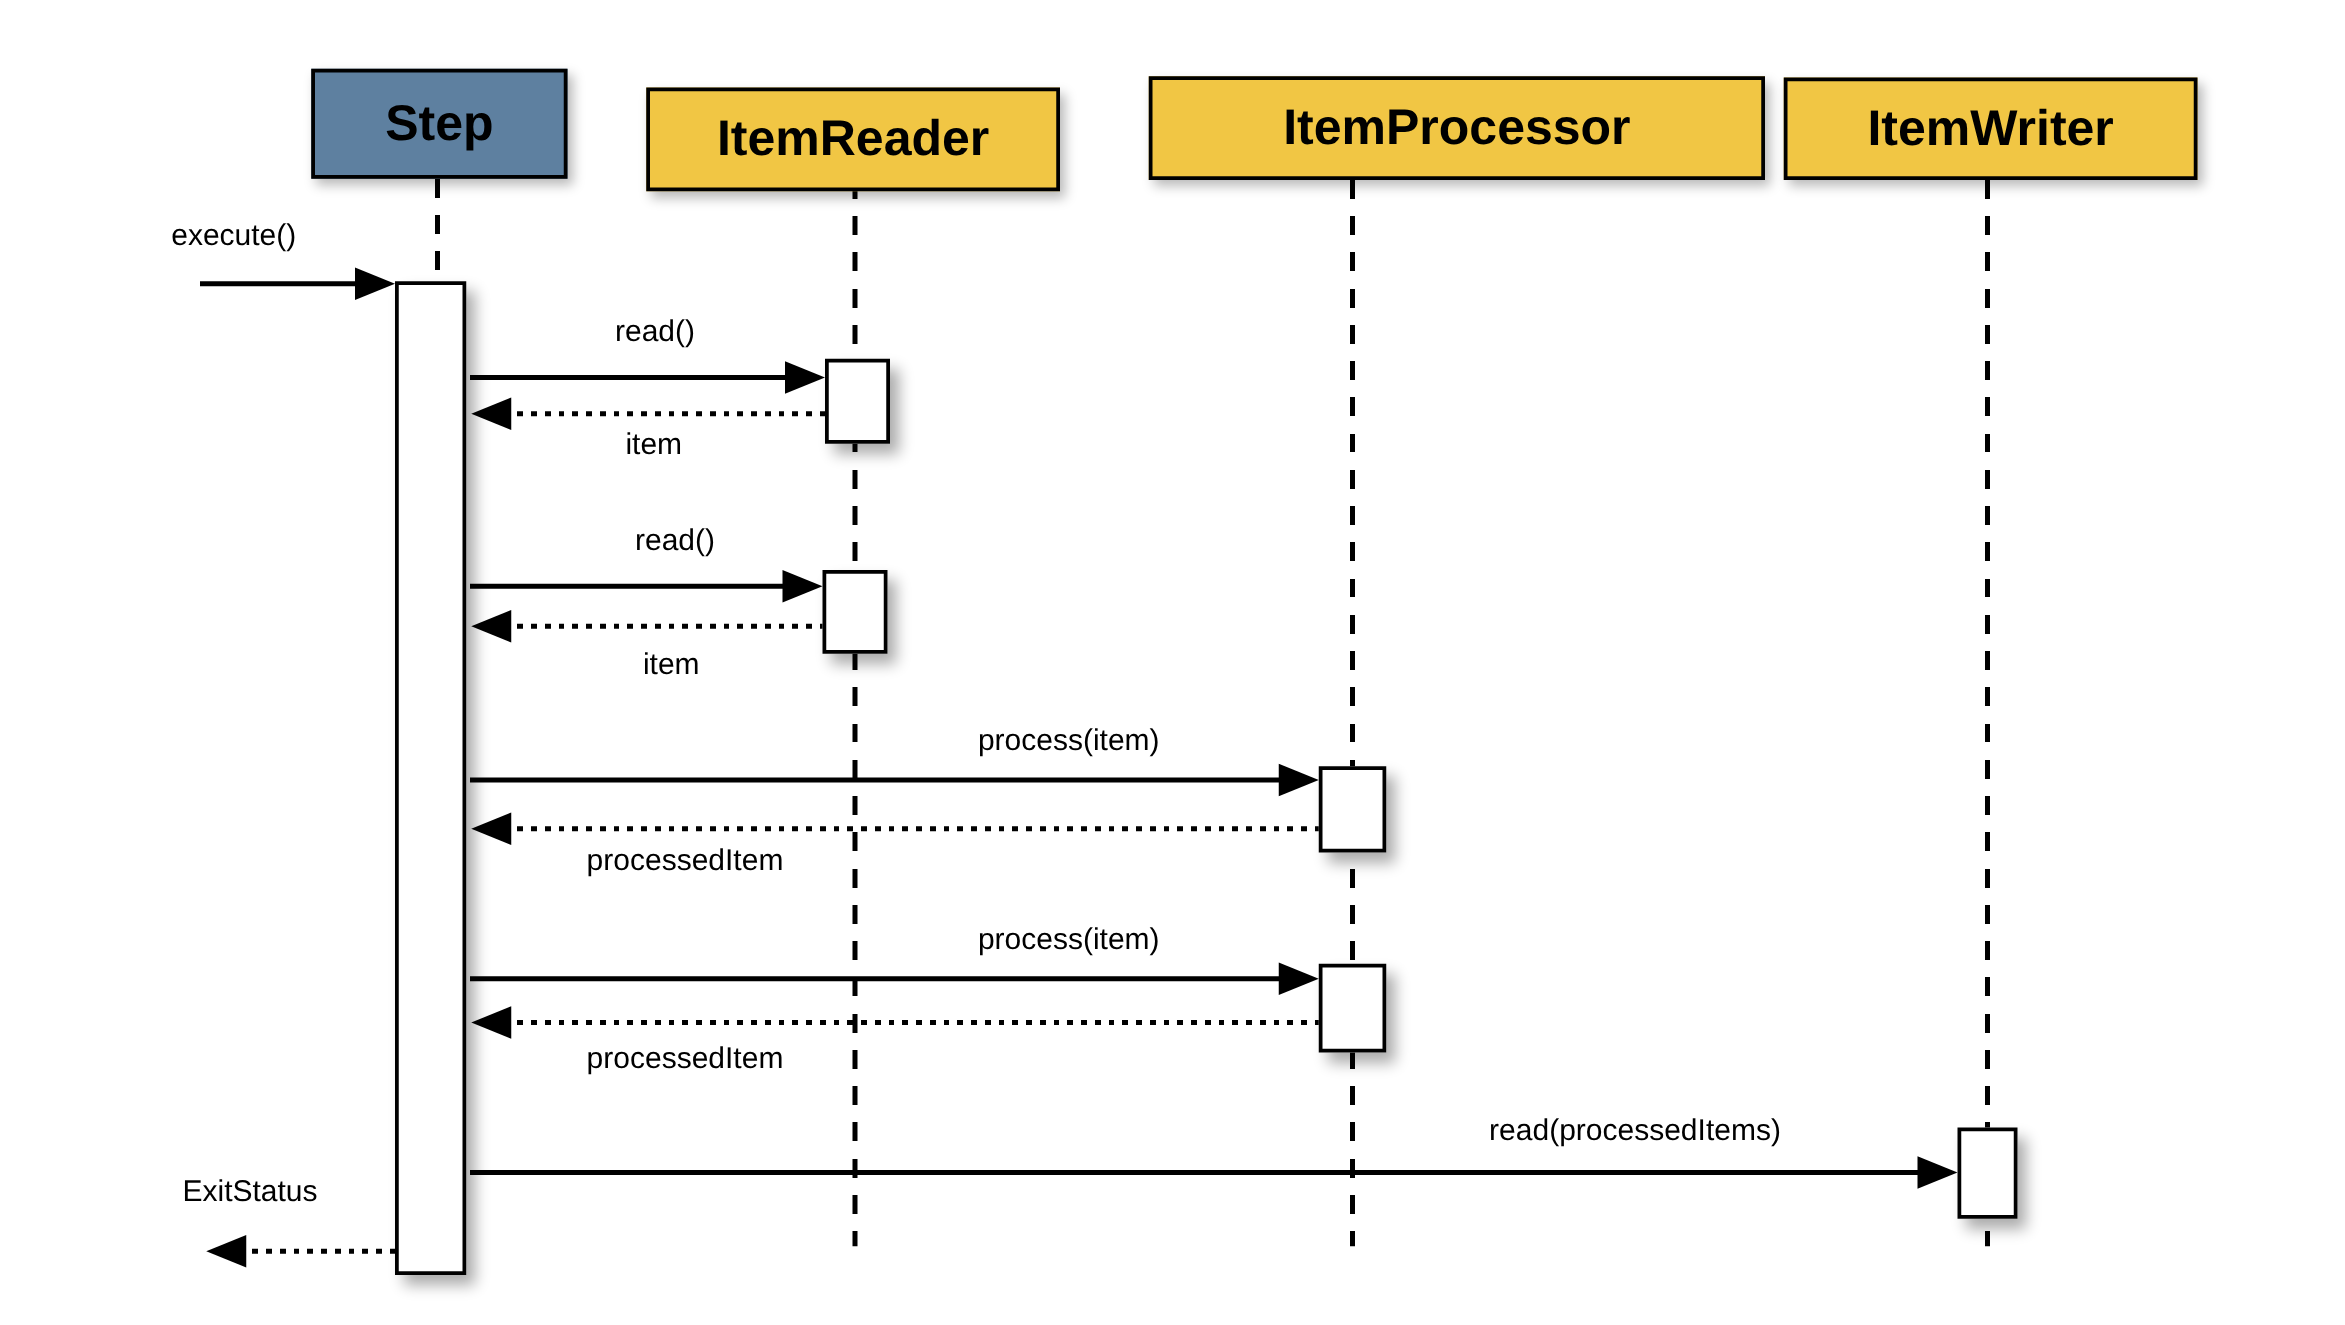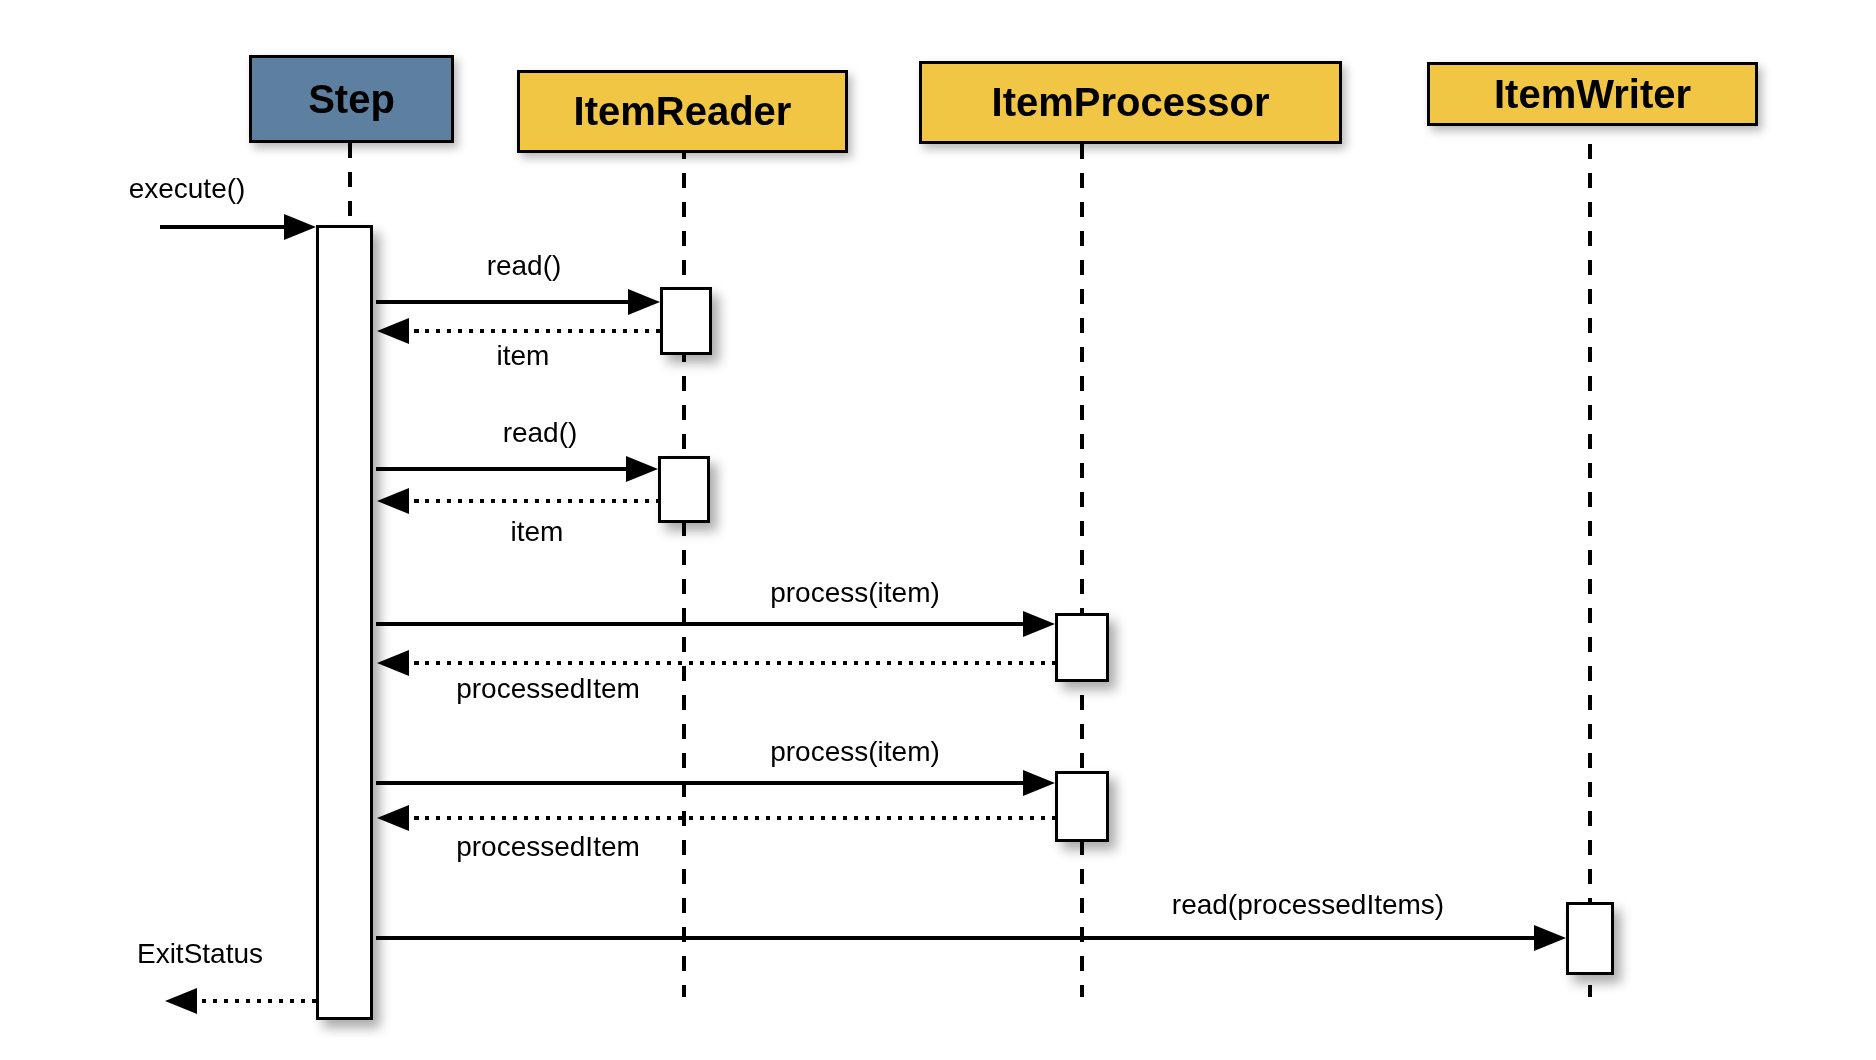"ItemProcessor" div.head-box { width: 423px -> 493px }
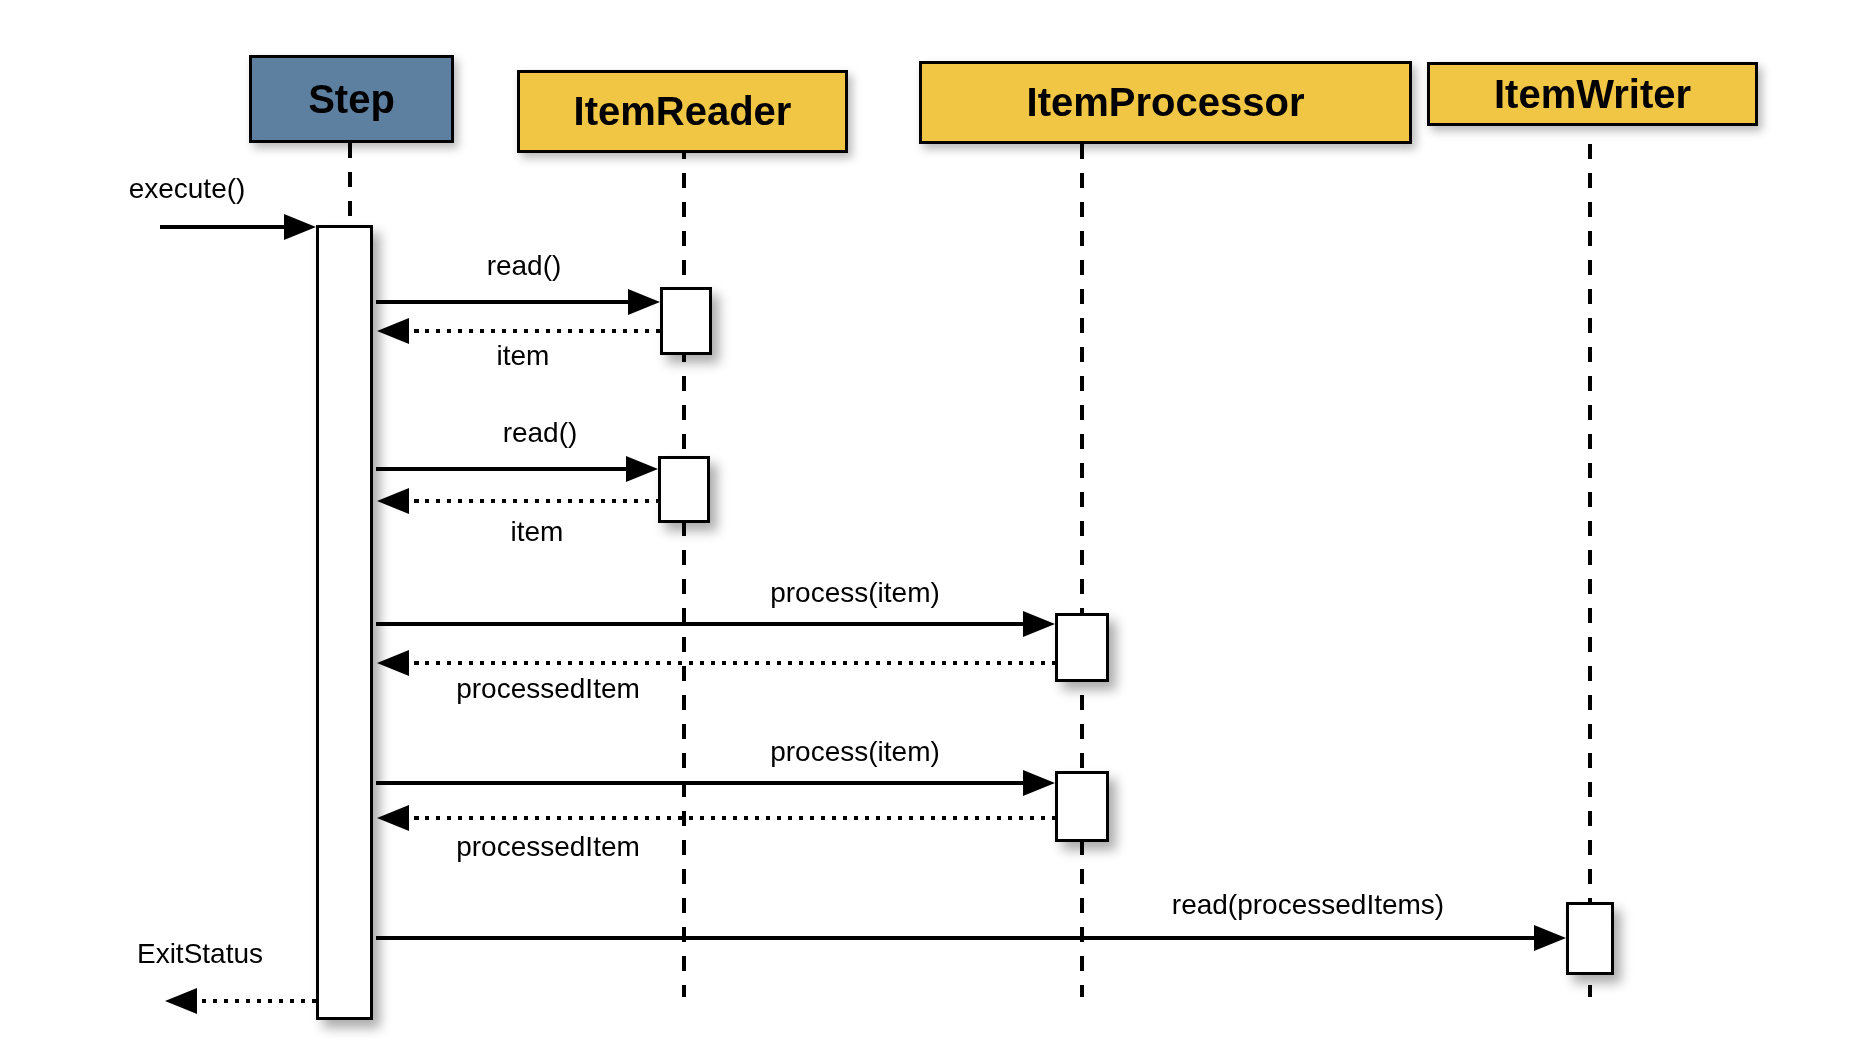"ItemWriter" div.head-box { height: 64px -> 82px }
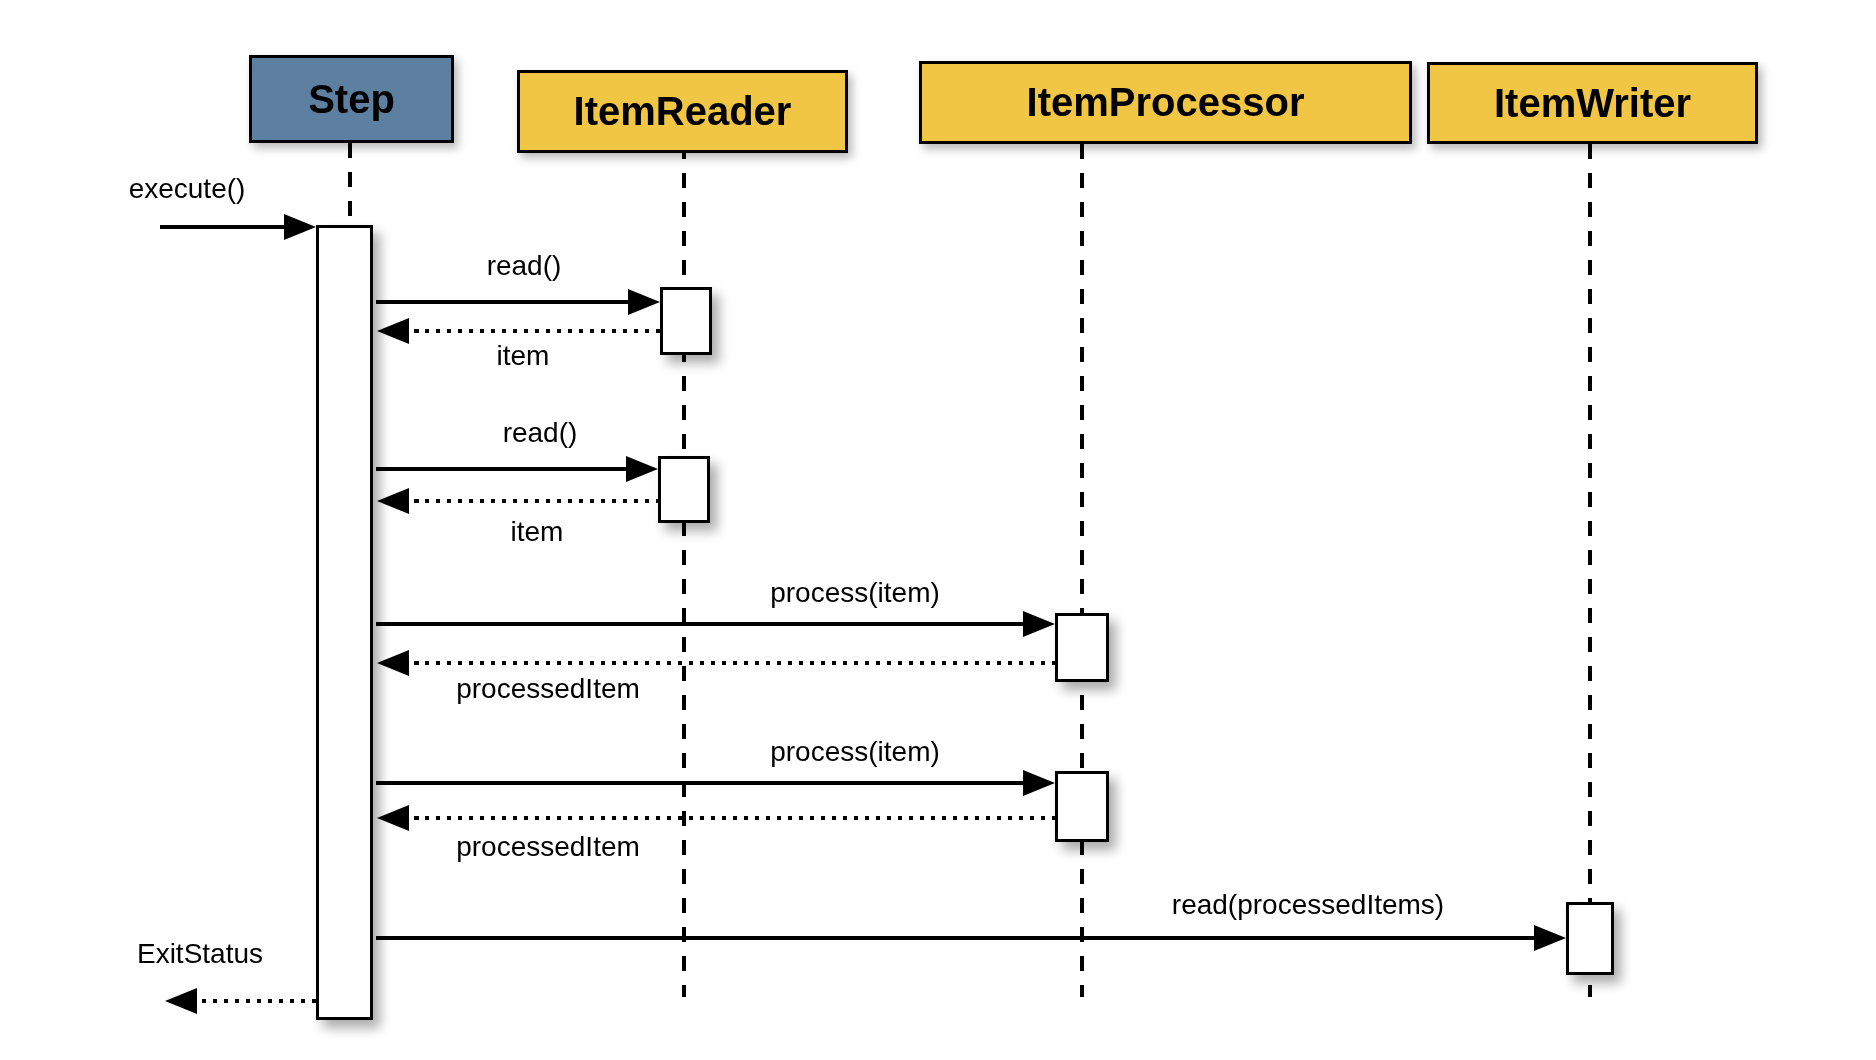"execute()" .msg-label { font-size: 28px -> 24px }
